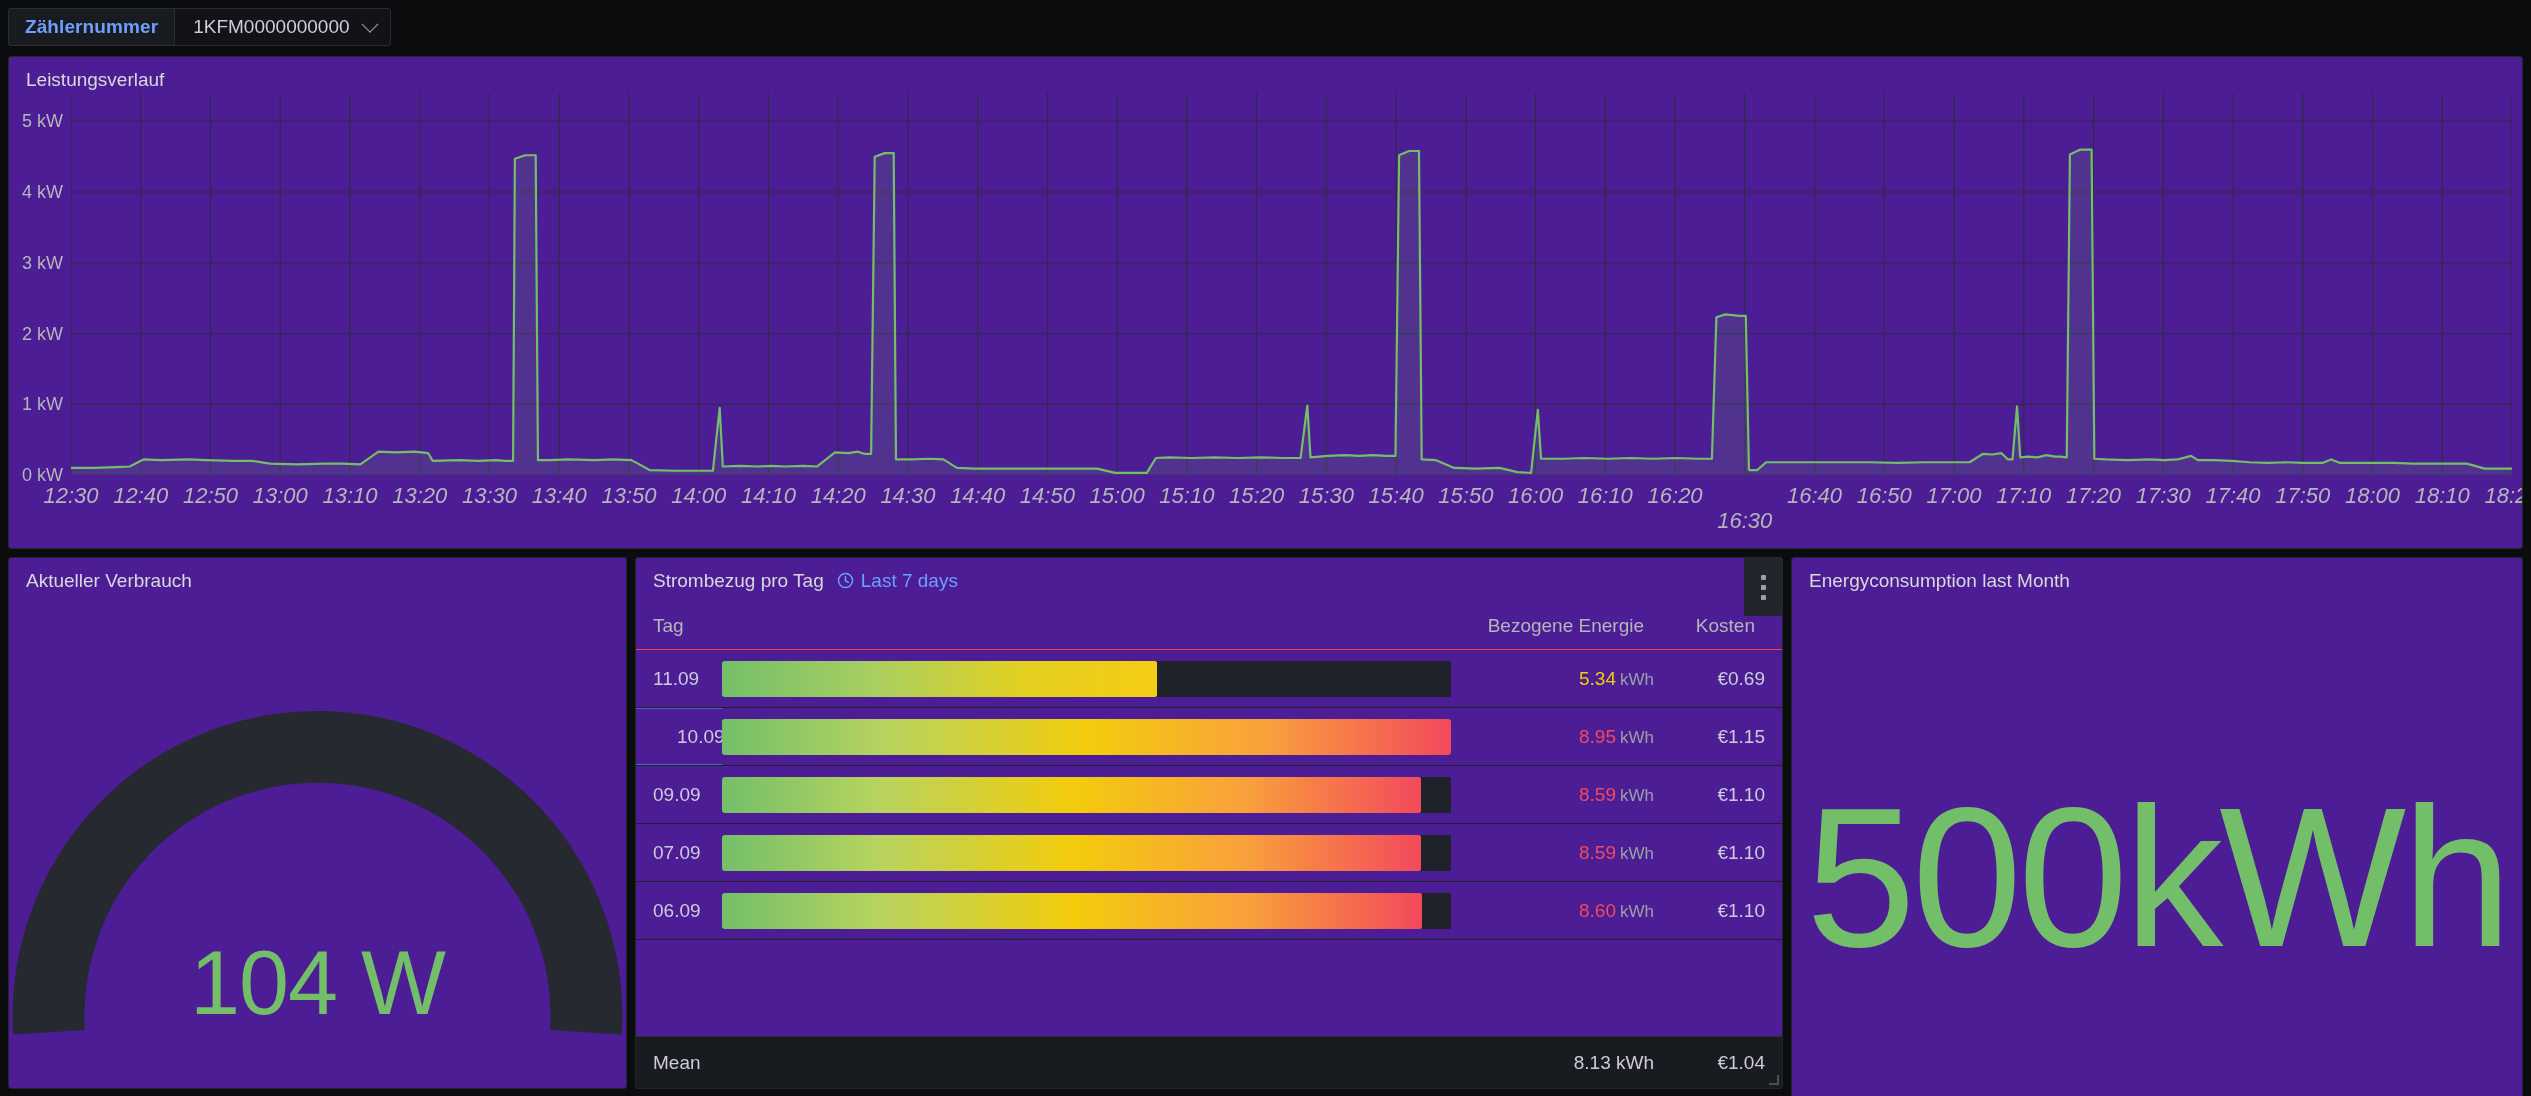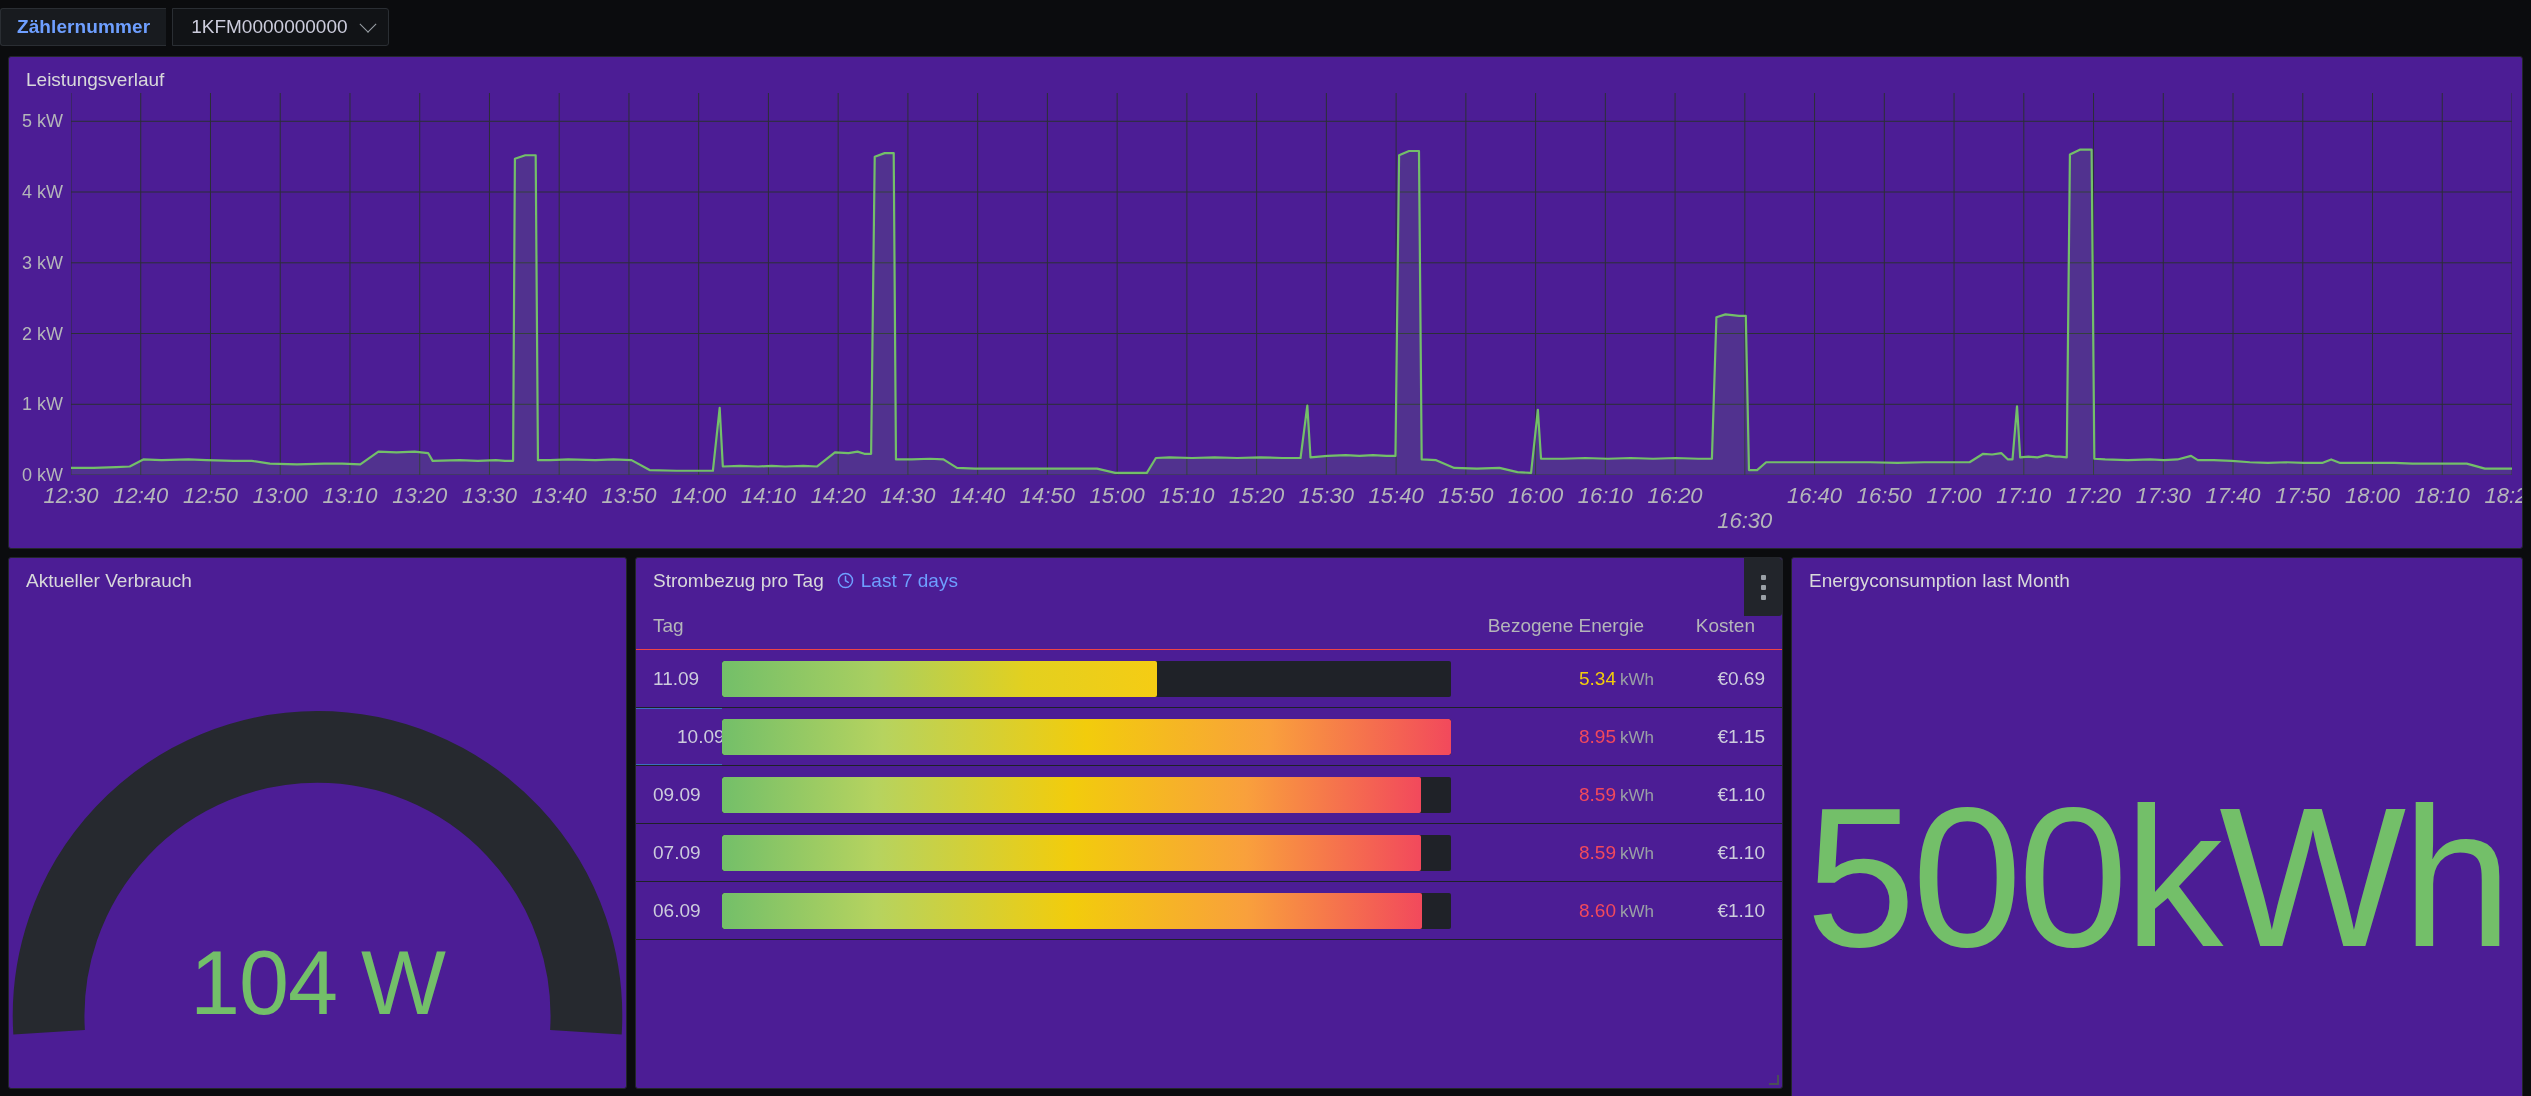"Zählernummer" .topbar { gap: 6px -> 0; padding: 0 0 -> 0 8px }
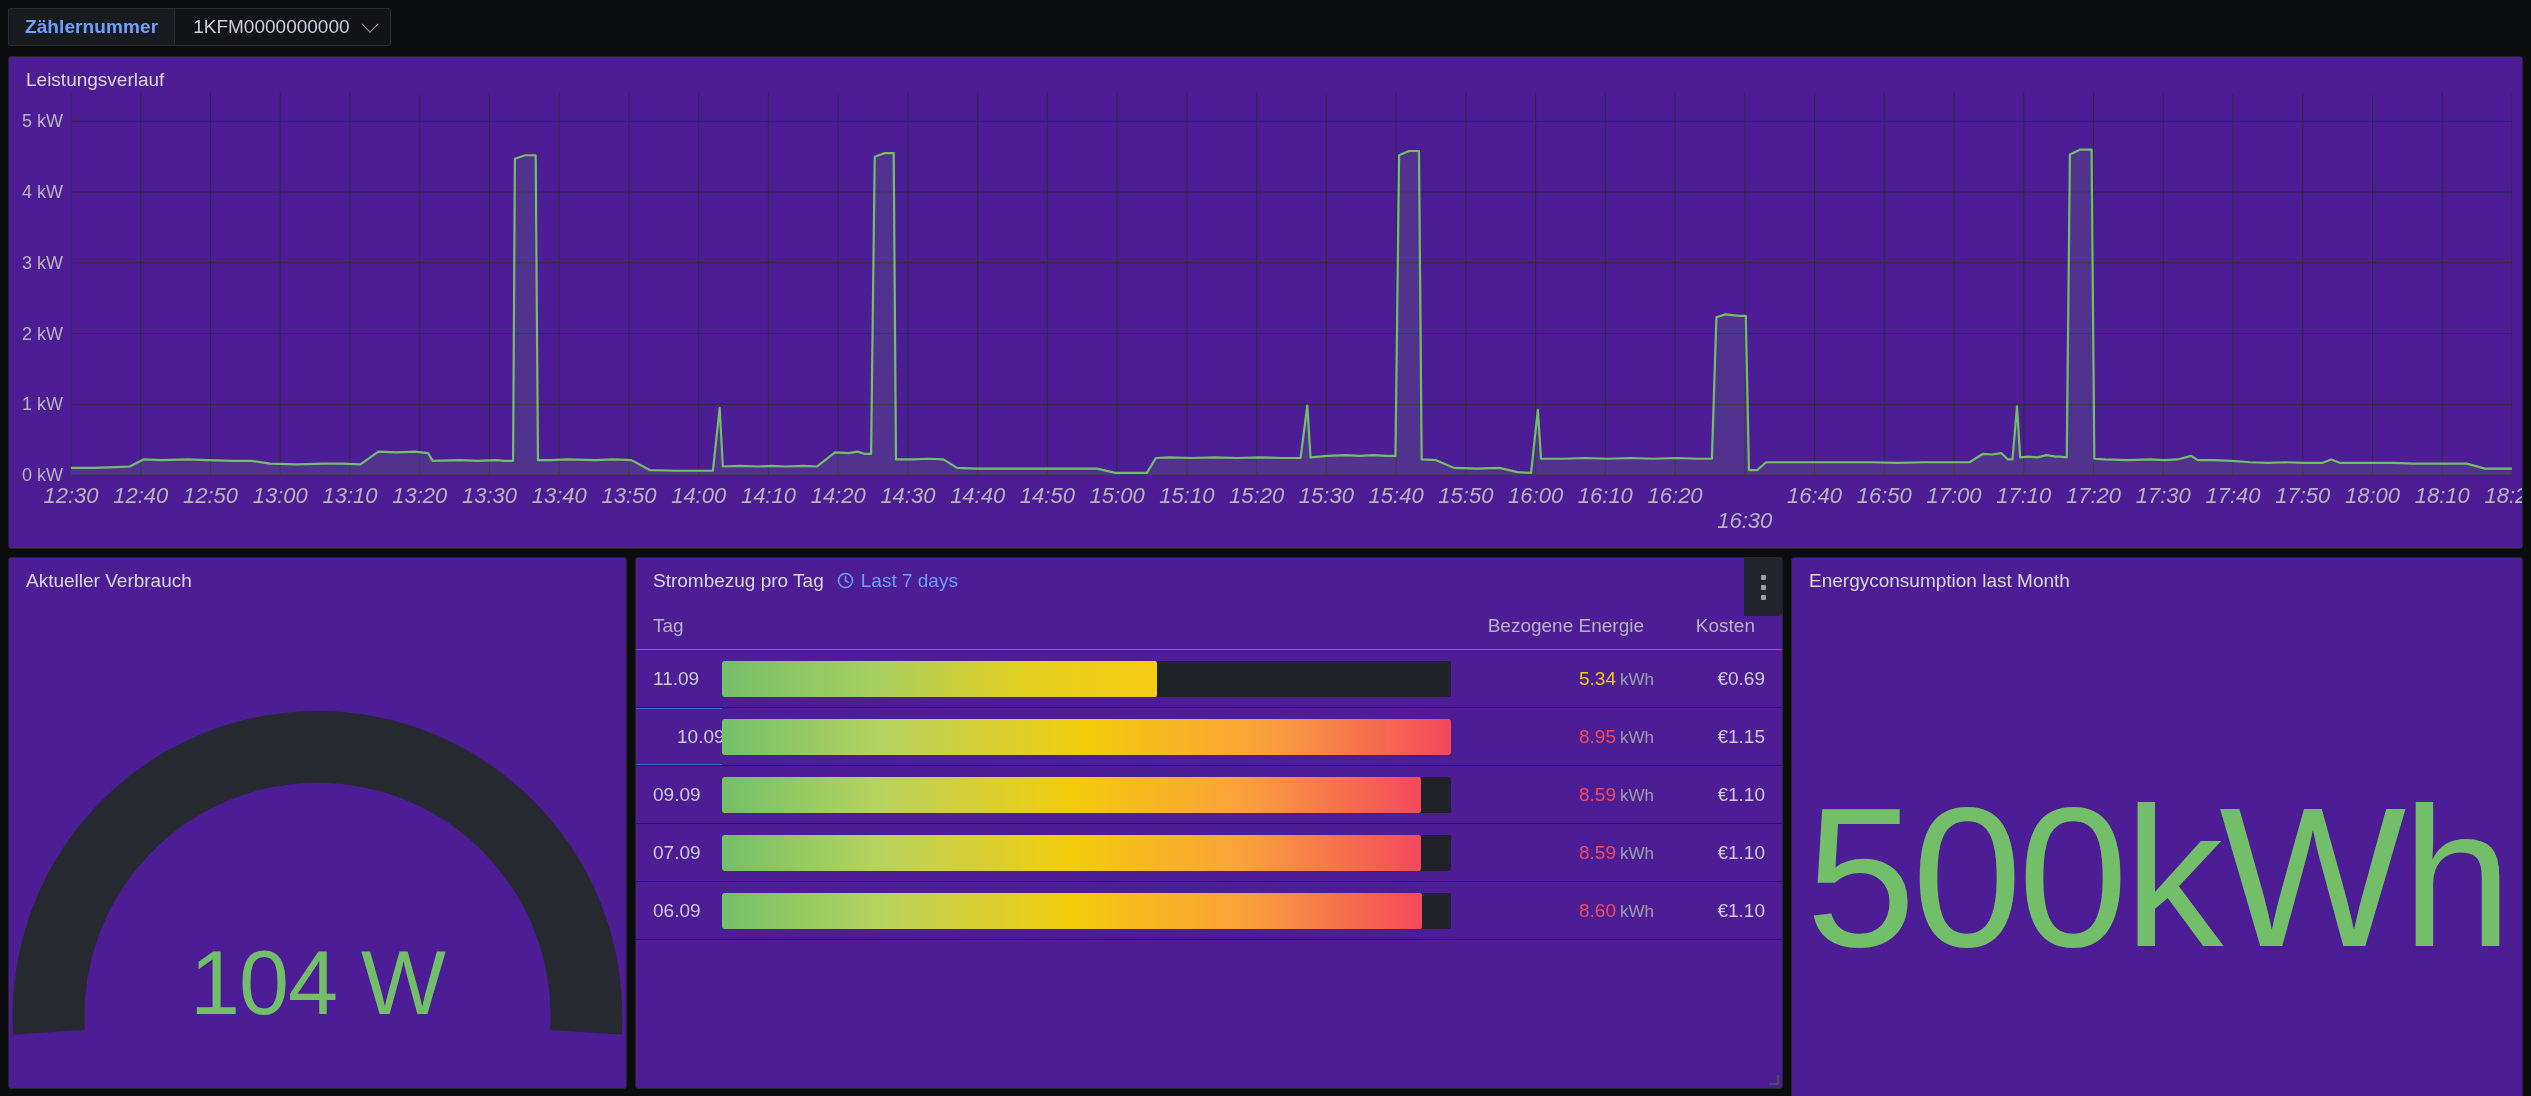"Mean" div.tbl-foot { html: none -> <div> <div>Mean</div> <div></div> <div>8.13 kWh</div> <div>€1.04</div> </div> }
